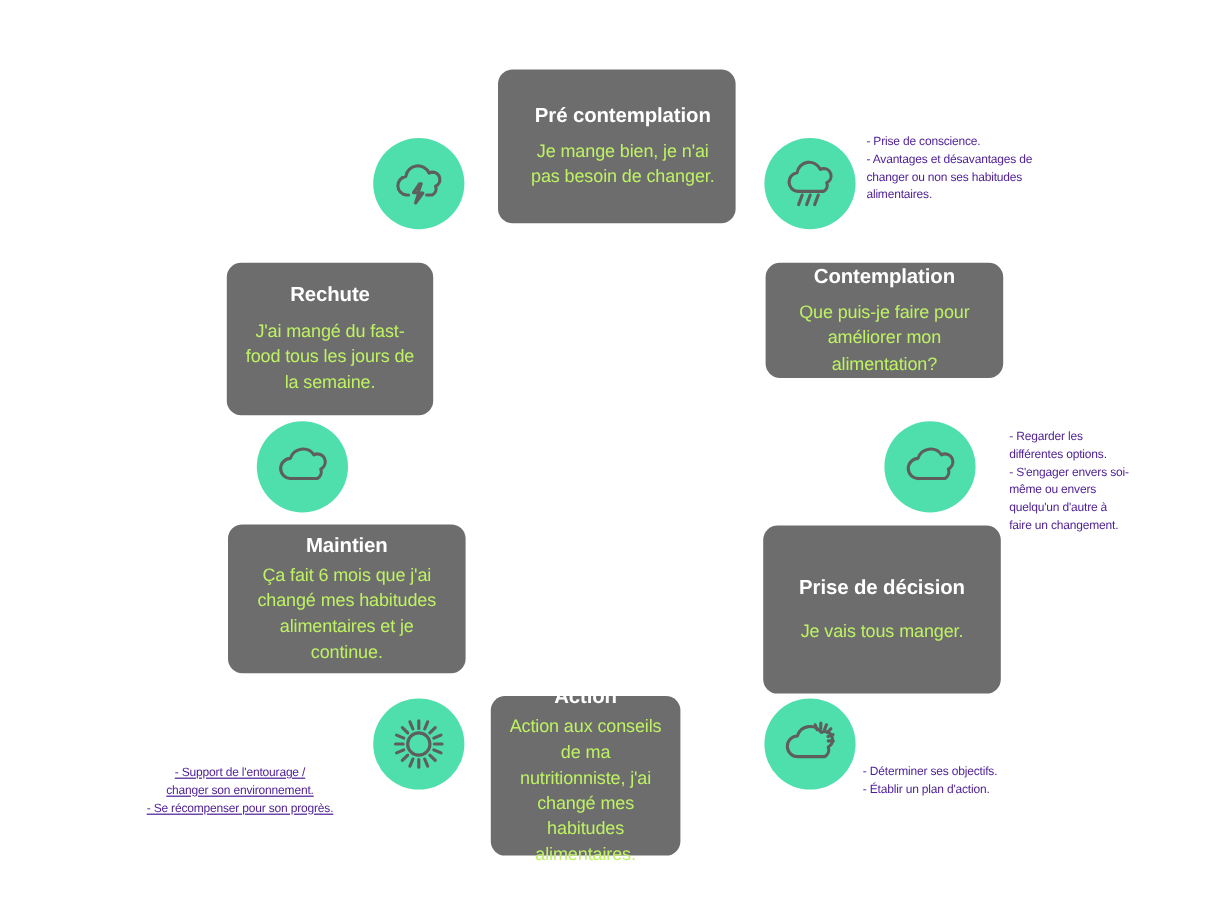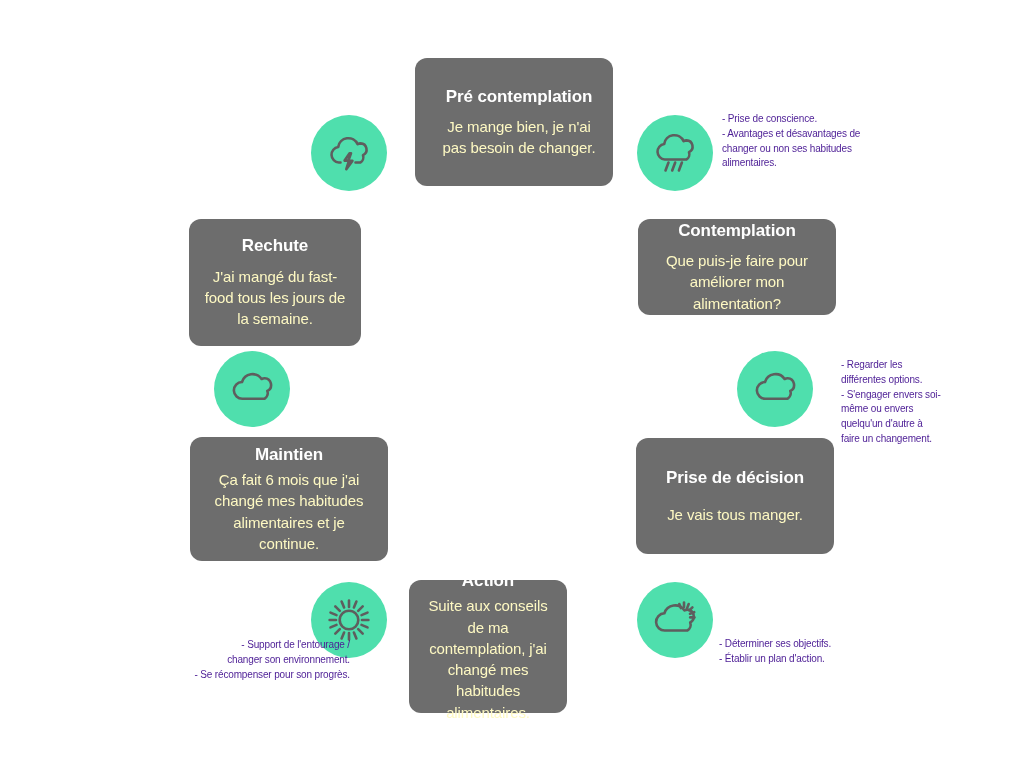"Je mange bien, je n'ai" .stage-desc { color: #fef9c3 -> #bef264 }
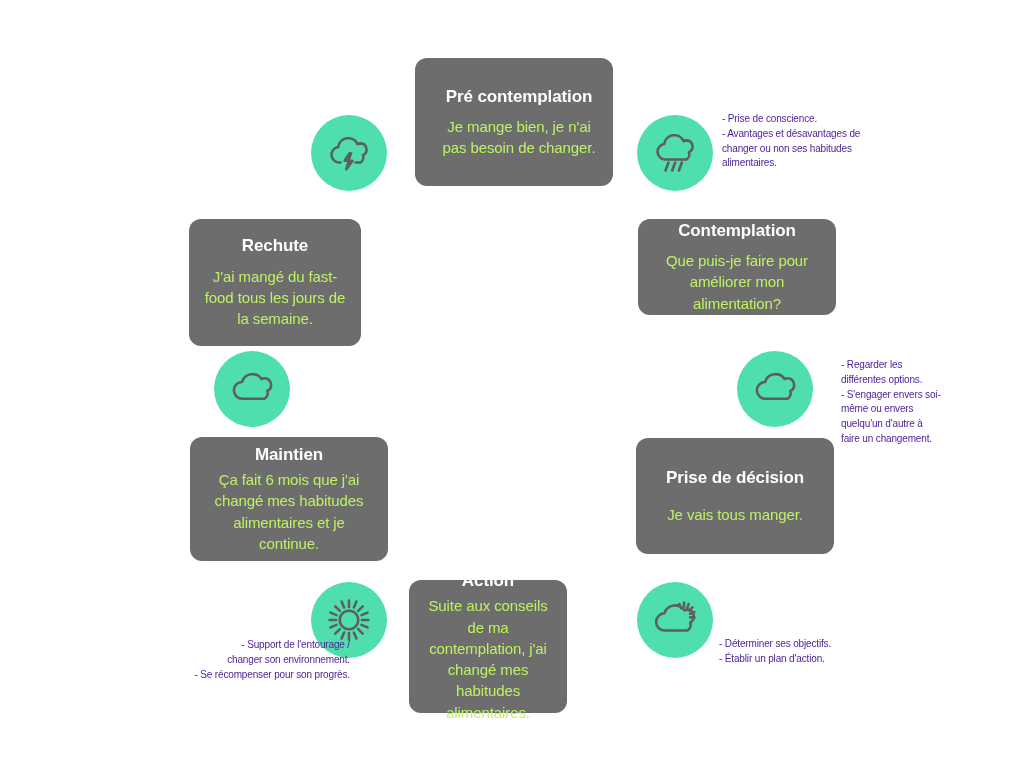"Prise de décision" div.stage-box { height: 116px -> 140px }
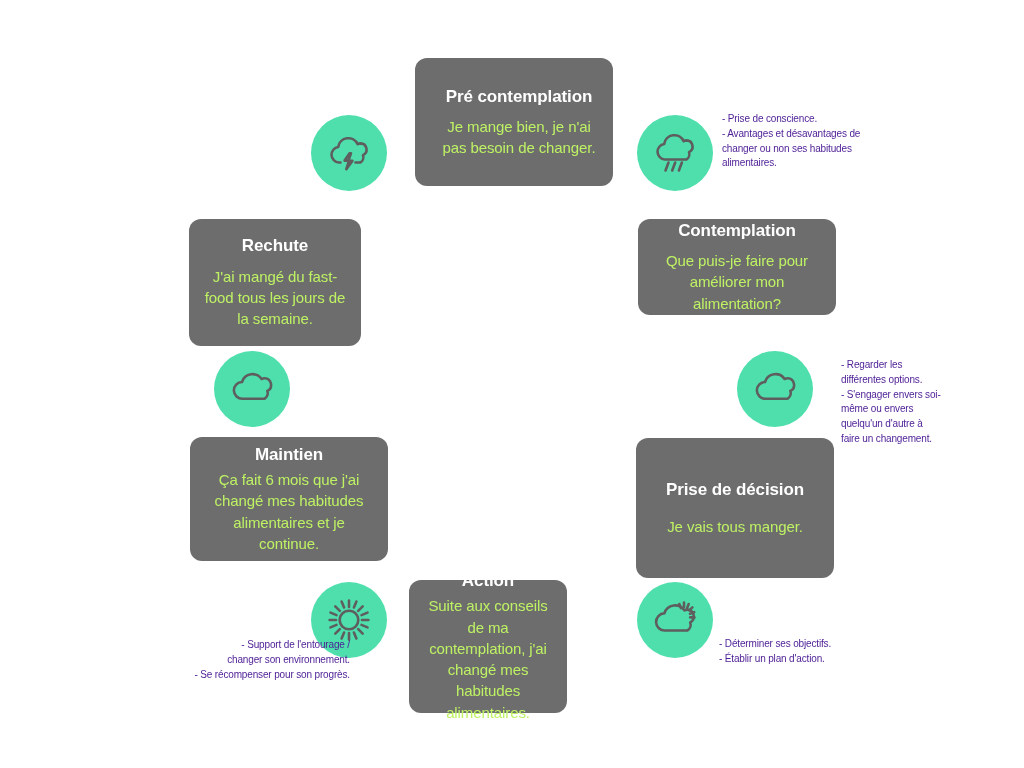"Suite aux conseils de ma" div.stage-desc { text: Suite aux conseils de ma contemplation -> Action aux conseils de ma nutritionniste }
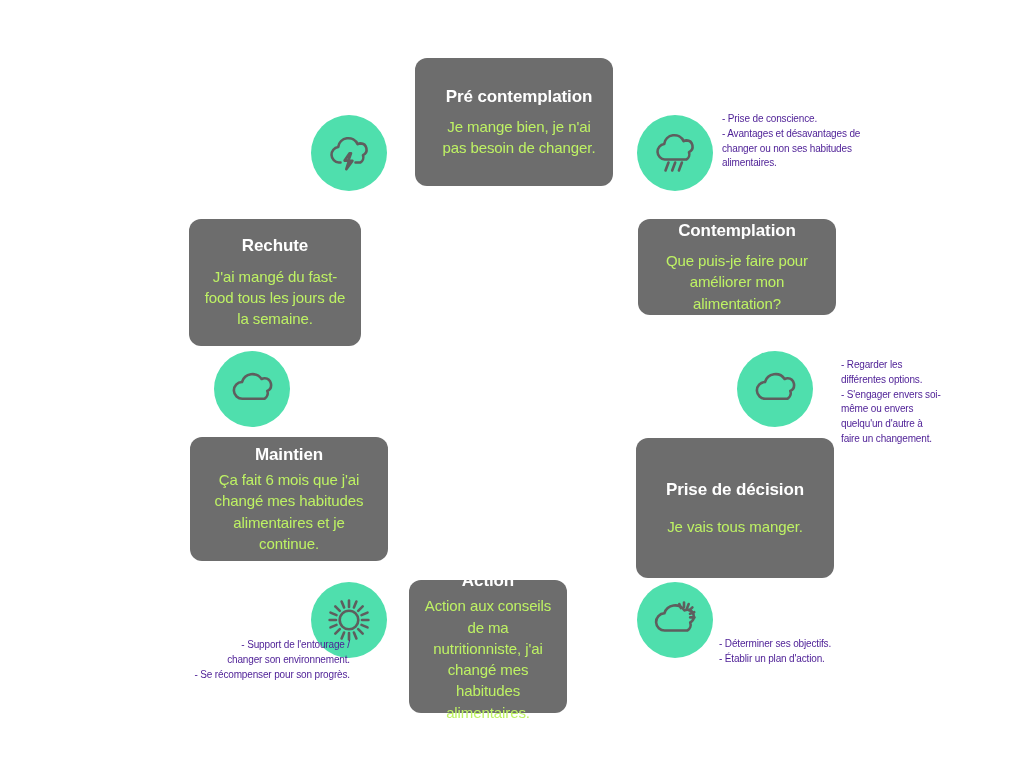"- Support de l'entourage /" .note.left { text-align: right -> center; text-decoration: none -> underline }
